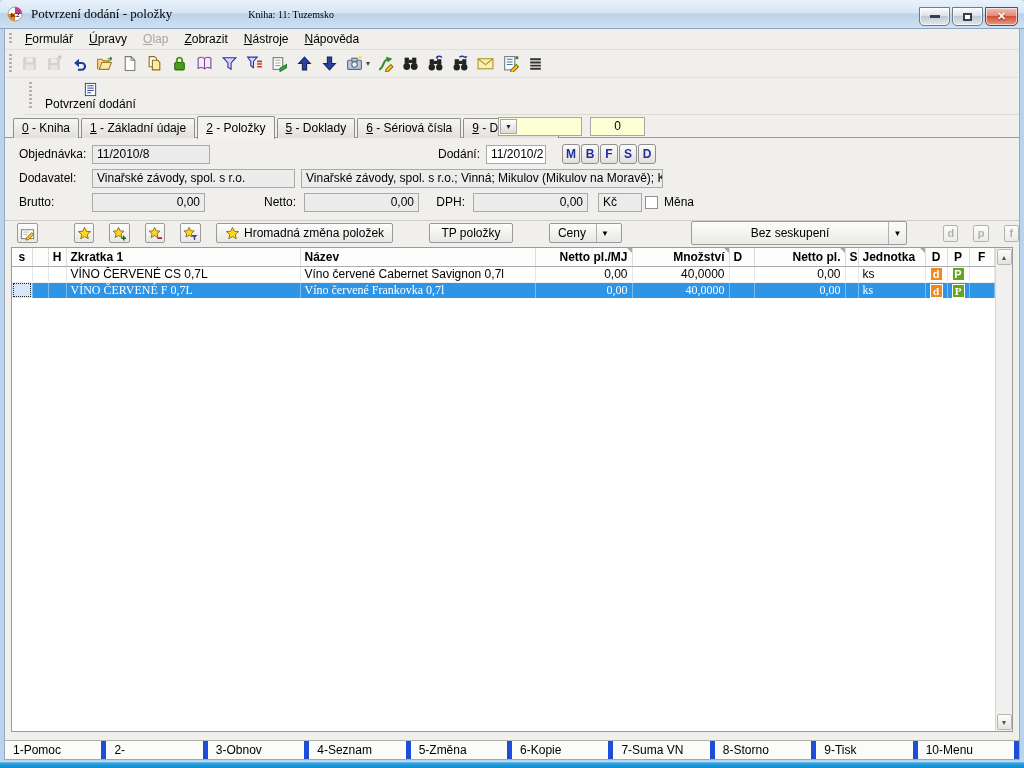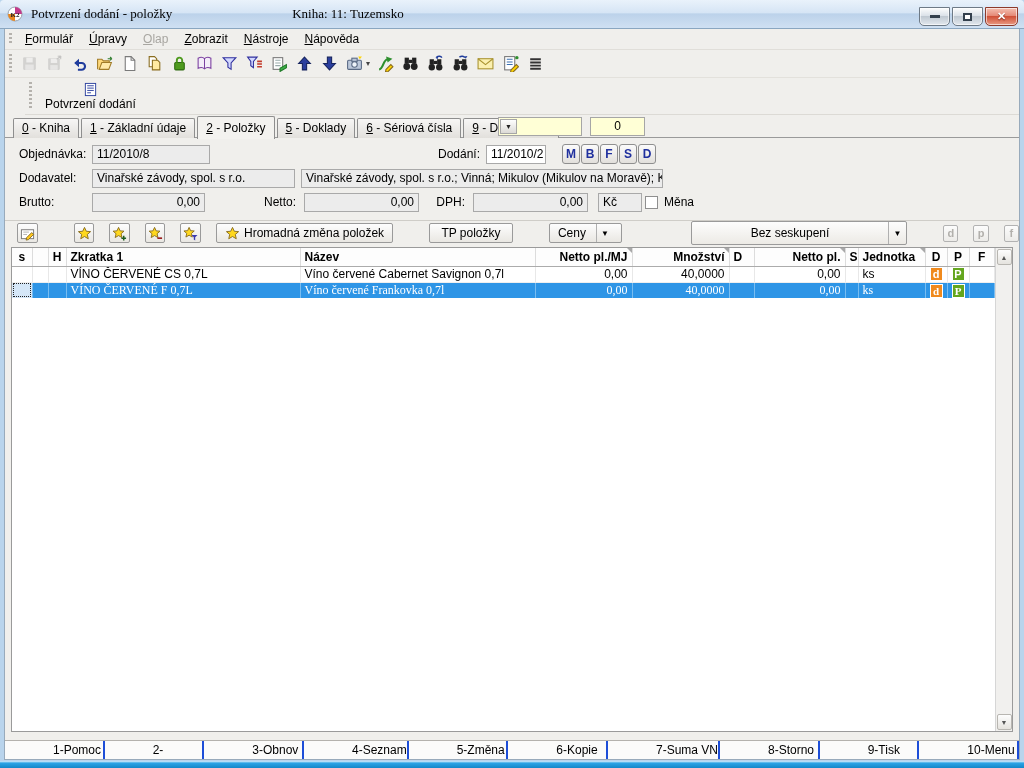"Kniha: 11: Tuzemsko" .subtitle-text { font-size: 13px -> 10px; margin-left: 120px -> 76px }
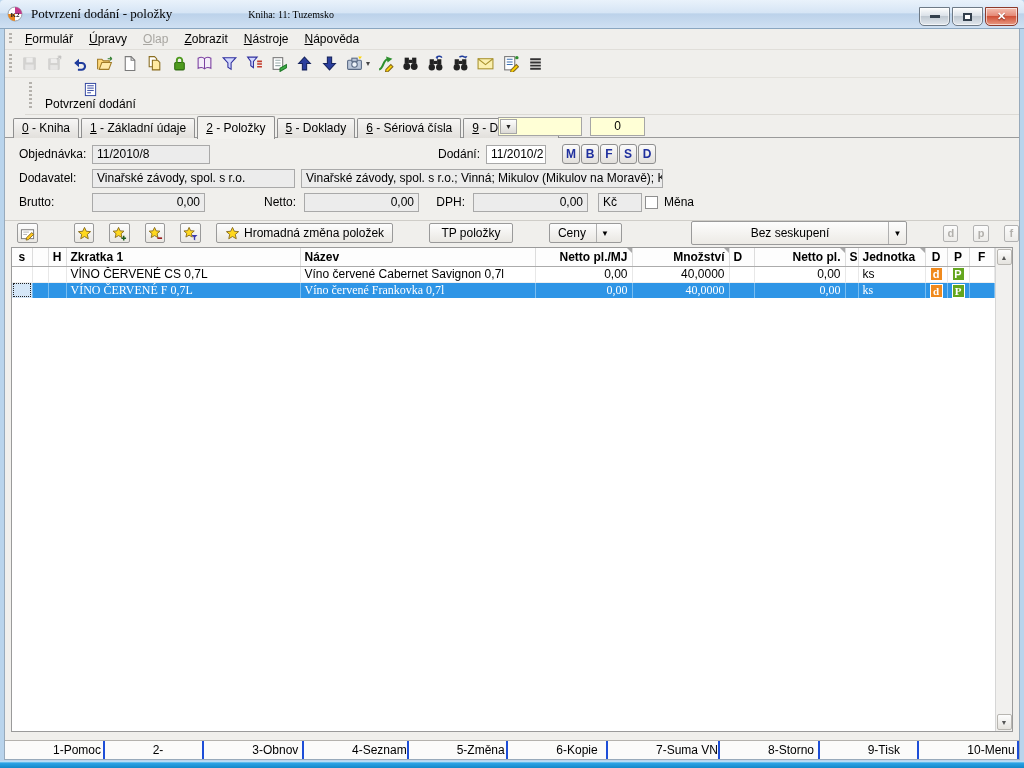"1-Pomoc" .fnkey { border-right: 2px solid #1d4ed8 -> 5px solid #1d4ed8; margin-left: 40px -> none }
